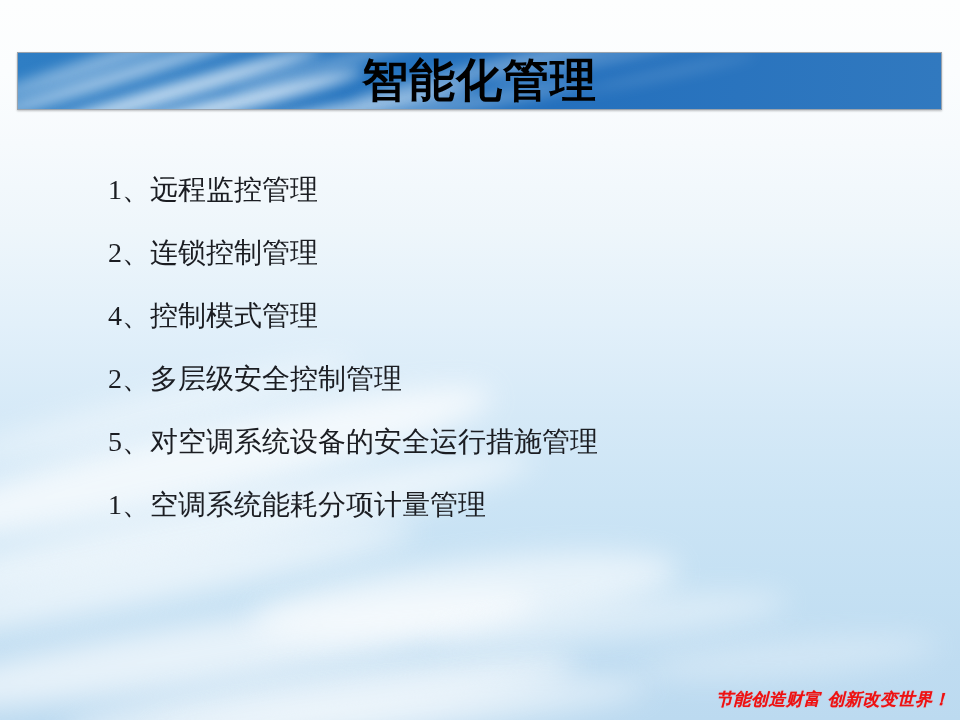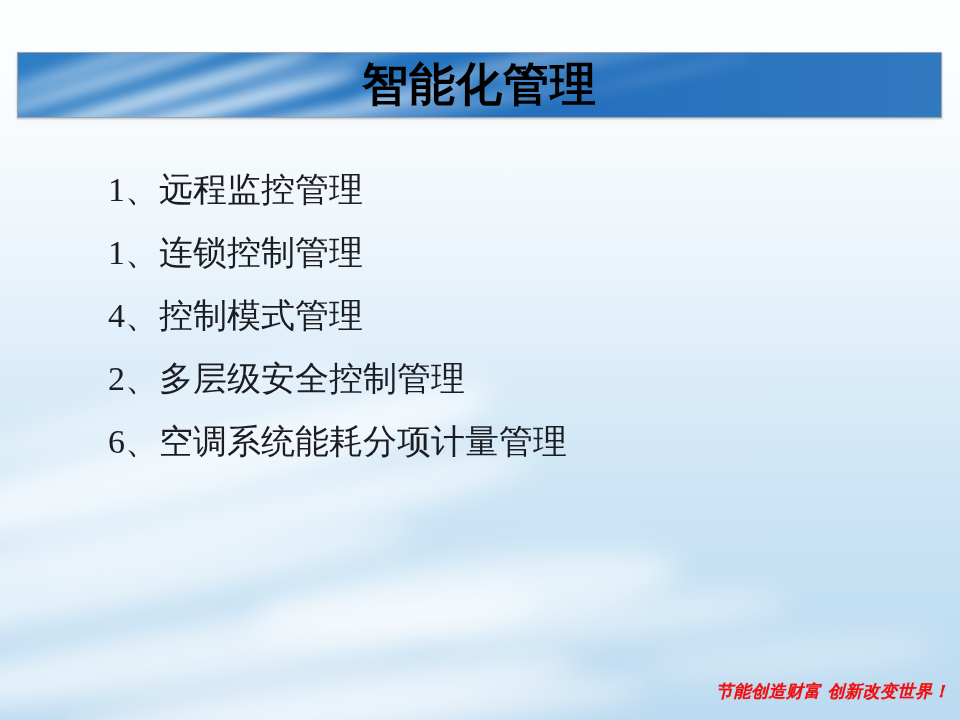"智能化管理" .banner { height: 66px -> 58px }
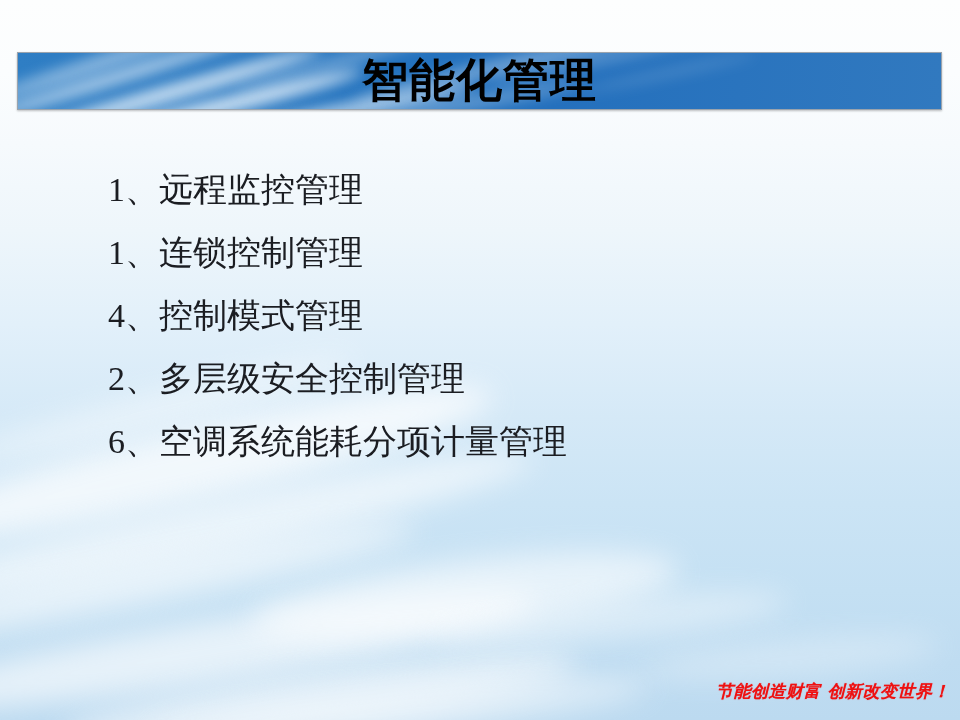"1、远程监控管理" .bullet-item { font-size: 34px -> 28px }
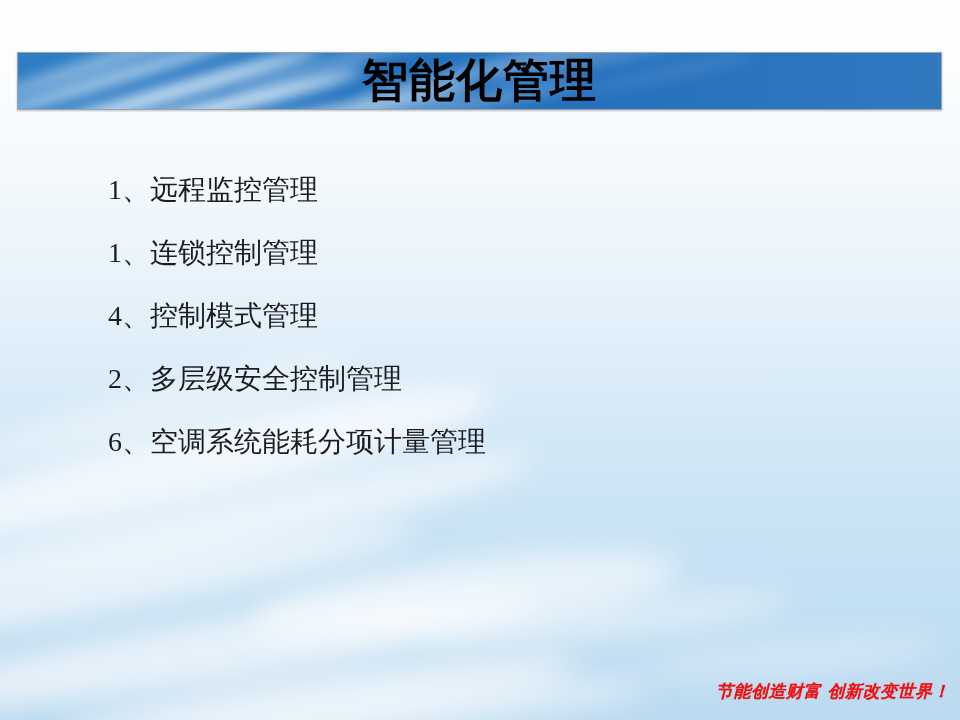"1、连锁控制管理" div.bullet-item { text: 1 -> 2 }
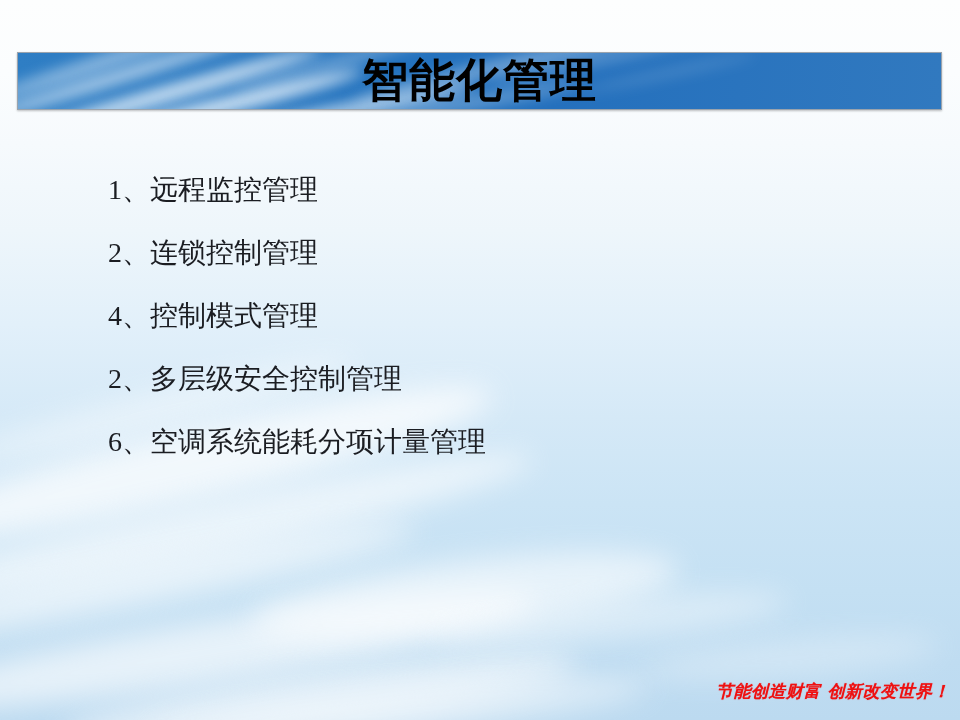"5、对空调系统设备的安全运行措施管理" div.bullet-item { html: none -> <div>5、对空调系统设备的安全运行措施管理</div> }
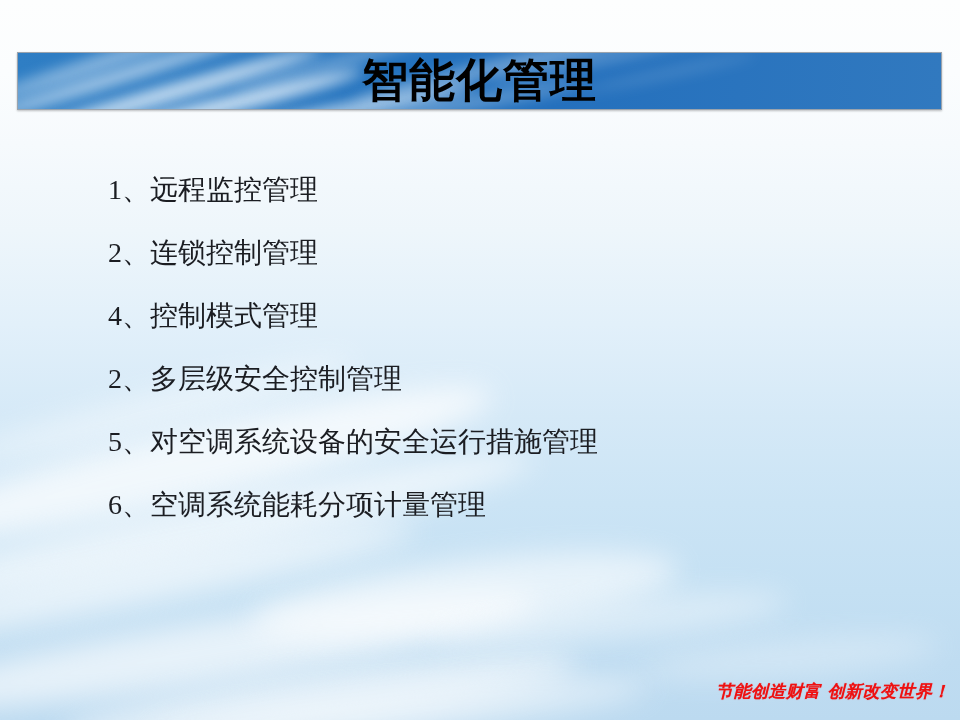"6、空调系统能耗分项计量管理" div.bullet-item { text: 6 -> 1 }
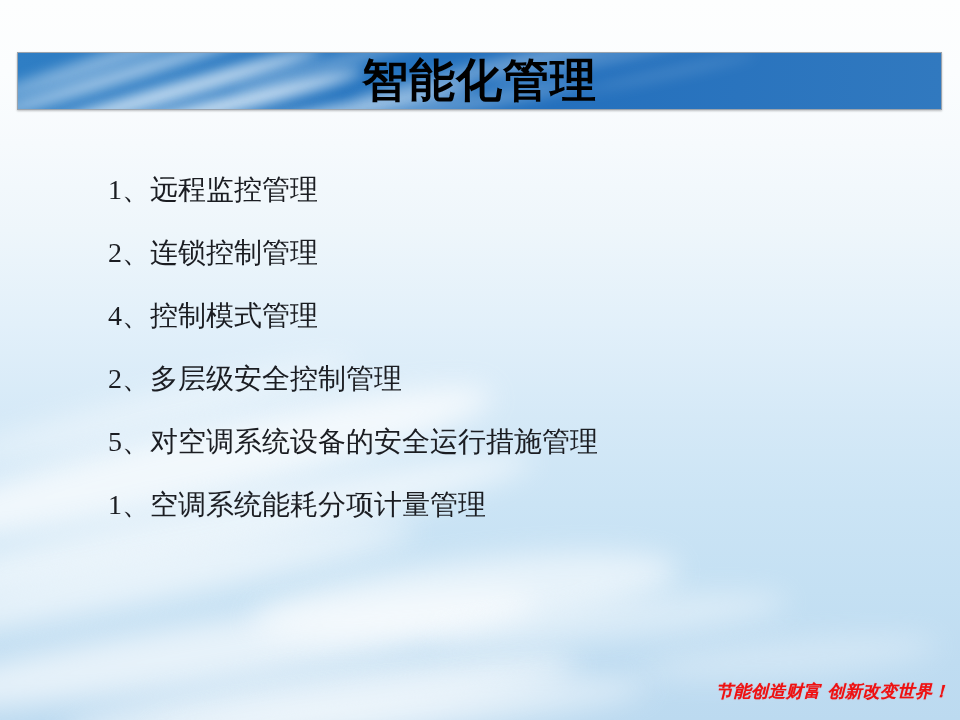"节能创造财富 创新改变世界！" .slogan { bottom: 20px -> 12px }
